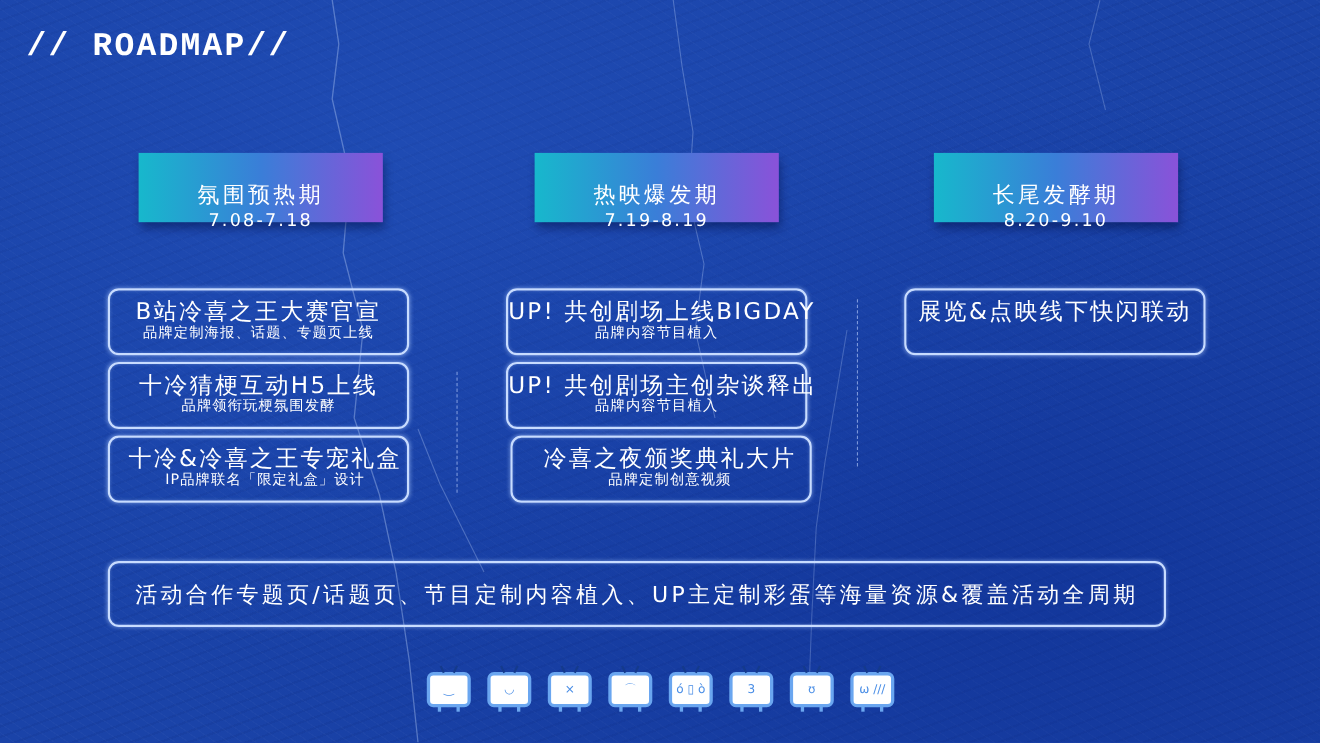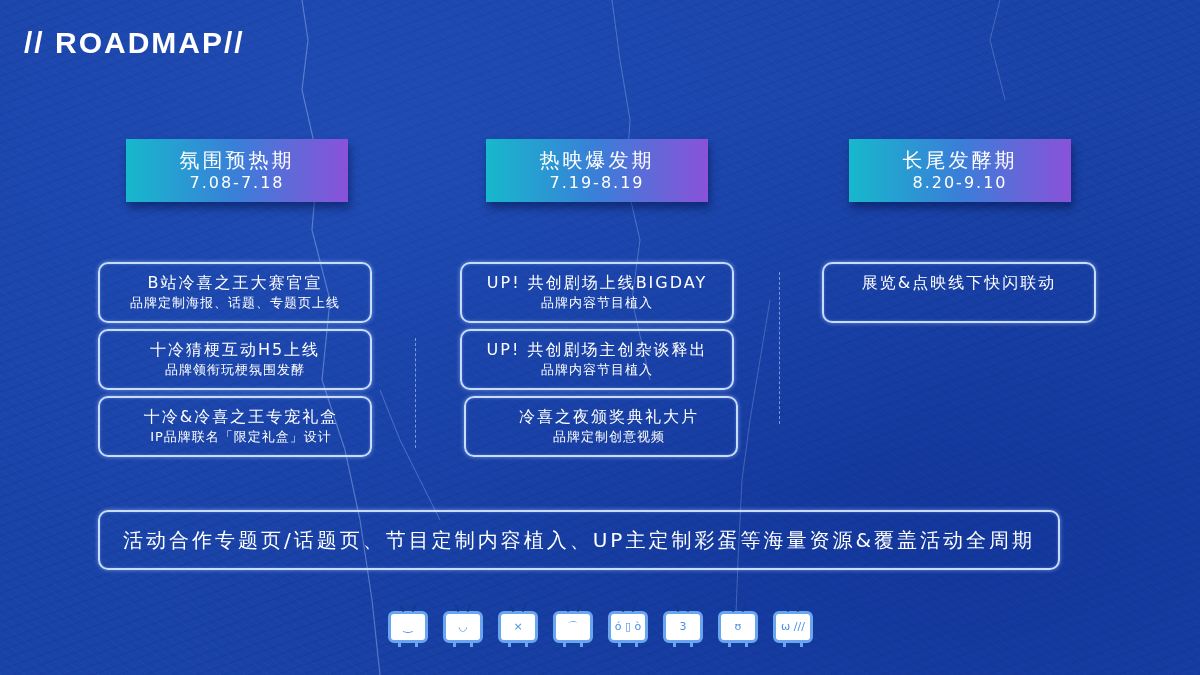"// ROADMAP//" .title { font-family: Liberation Sans, sans-serif -> Liberation Mono, monospace }
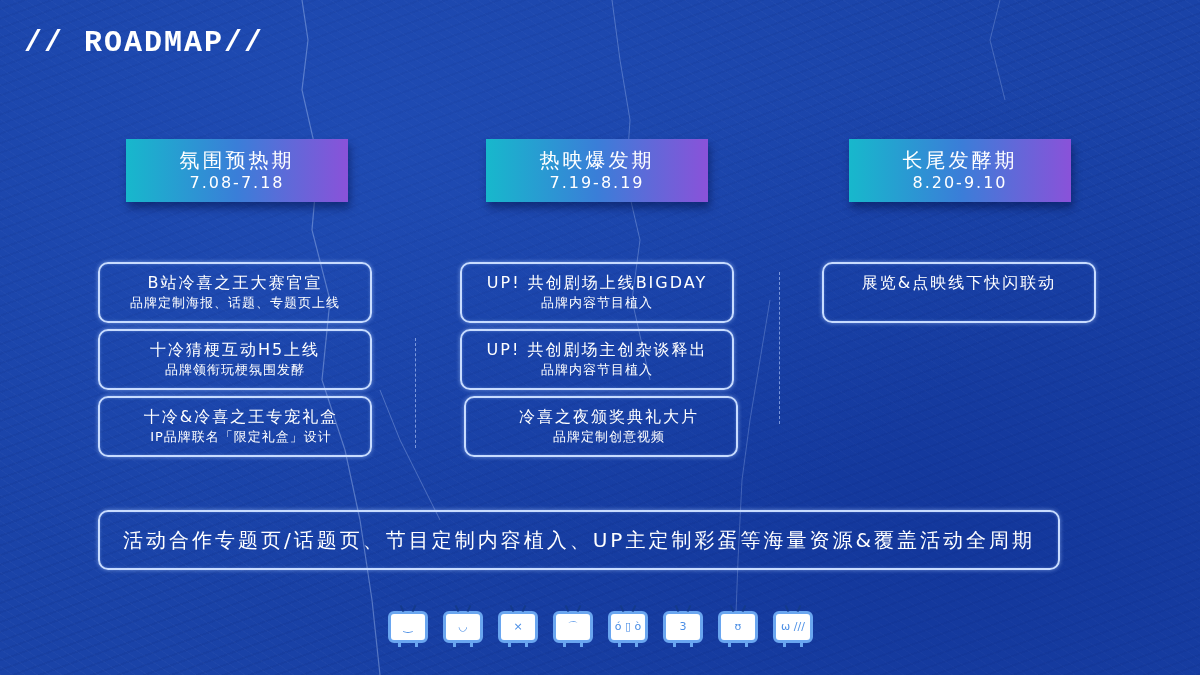"氛围预热期" .phase-header { padding-top: 9px -> 26px }
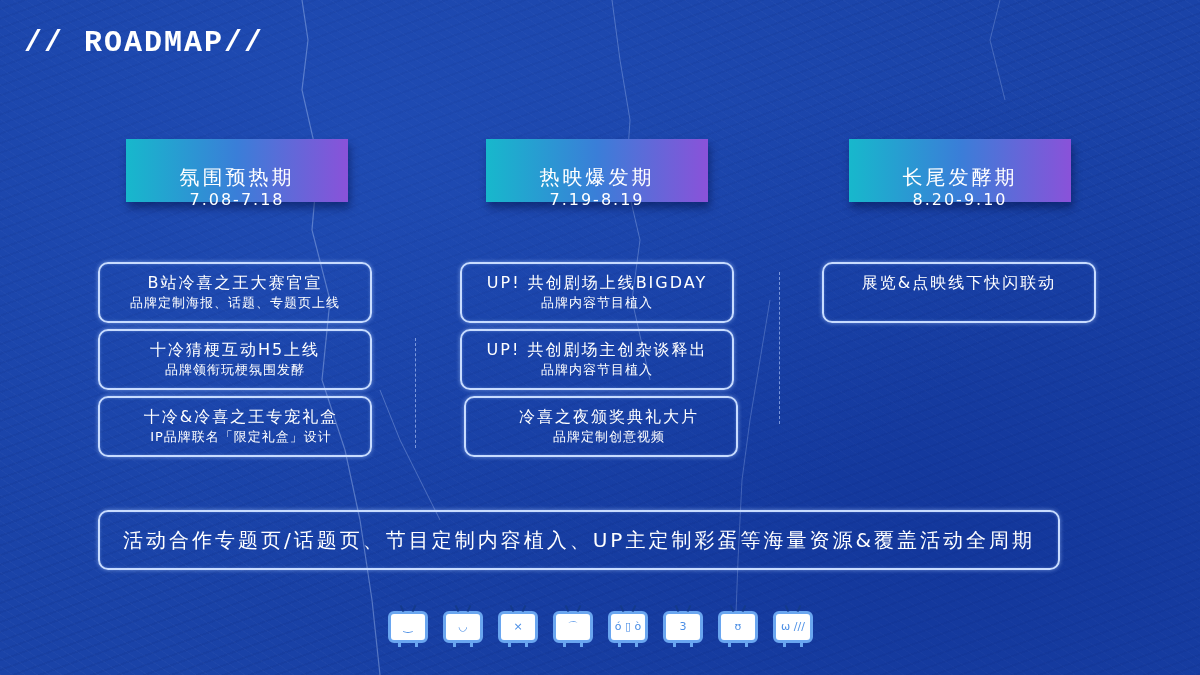"B站冷喜之王大赛官宣" .card .main { font-size: 16px -> 21px }
